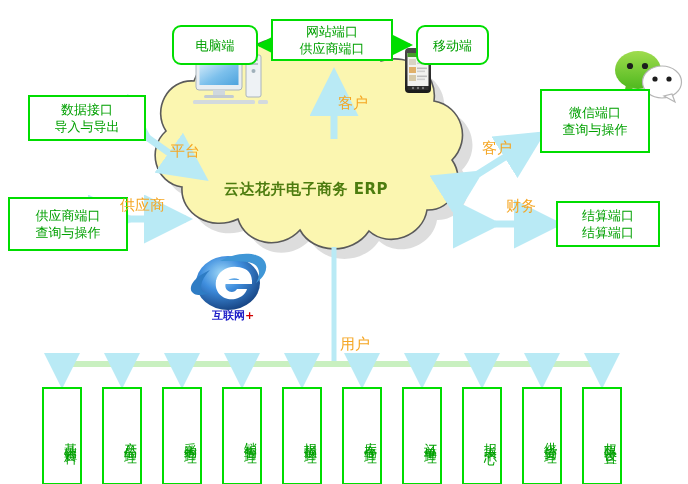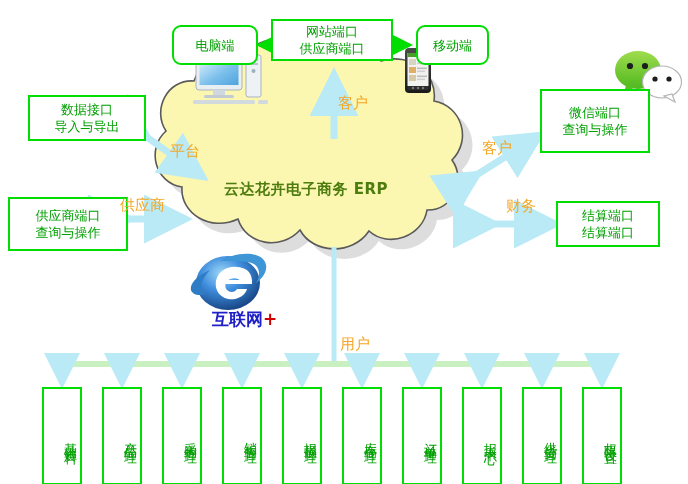"互联网+" .inetlbl { font-size: 17px -> 11px }
